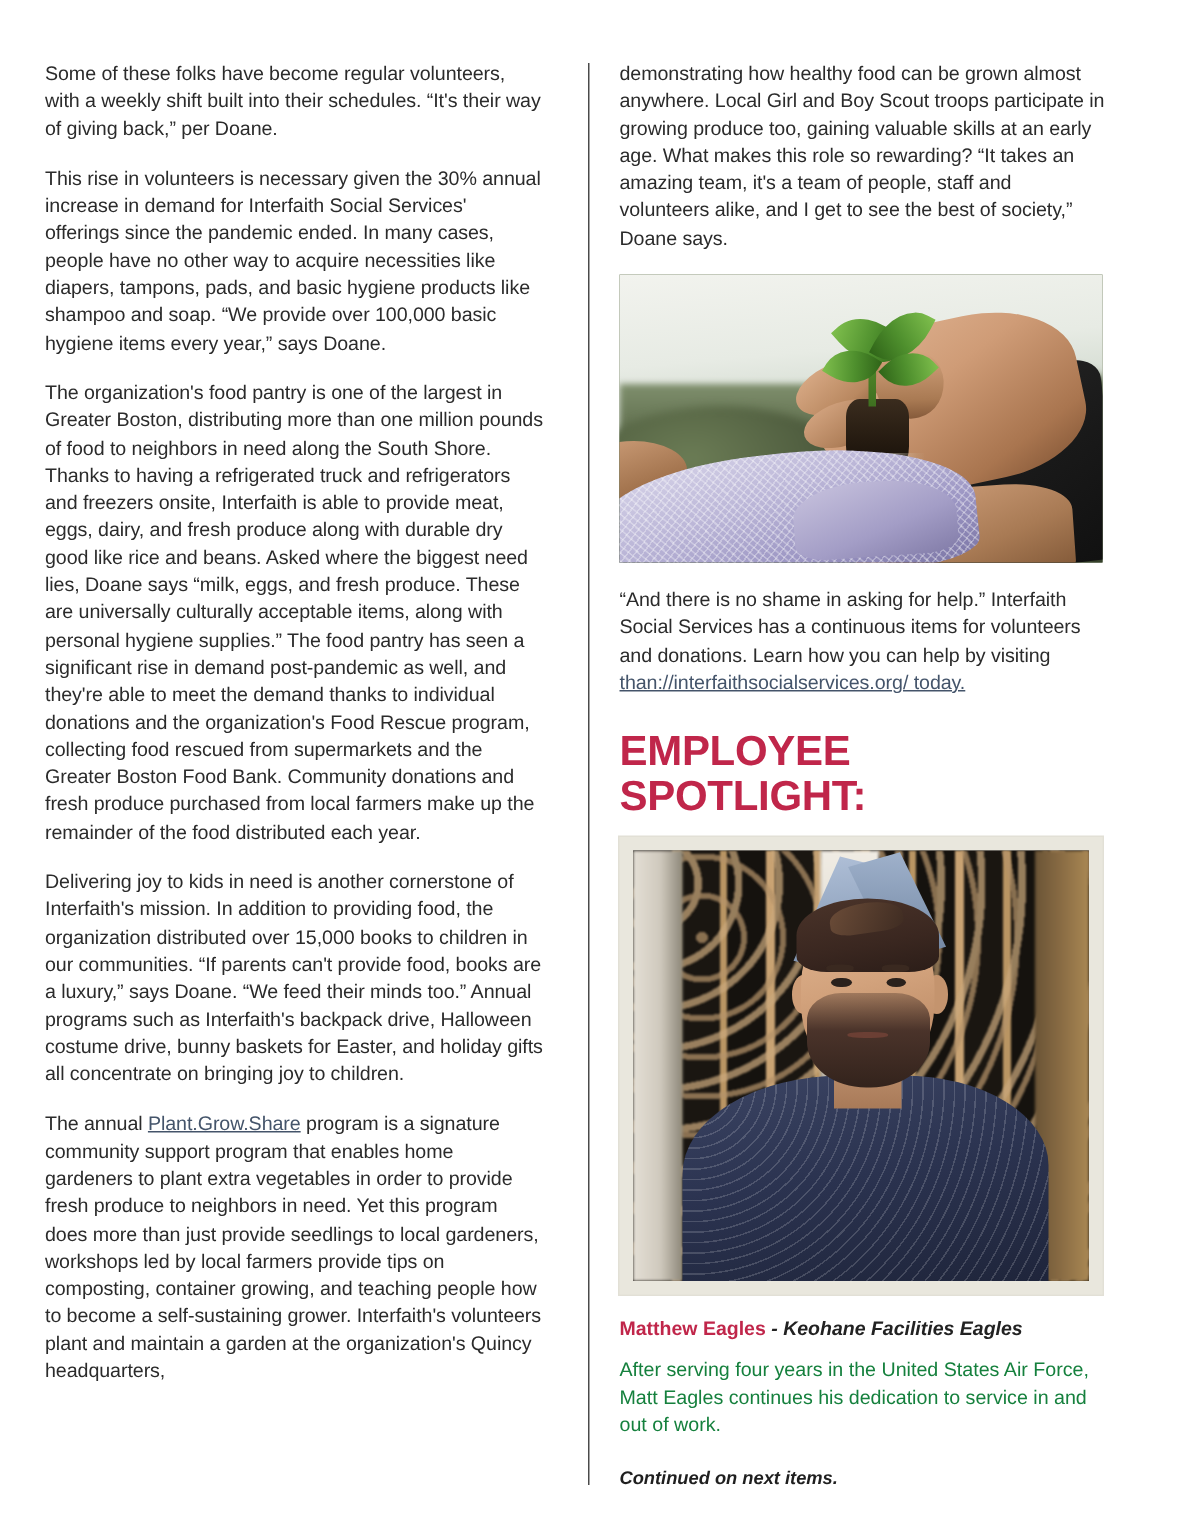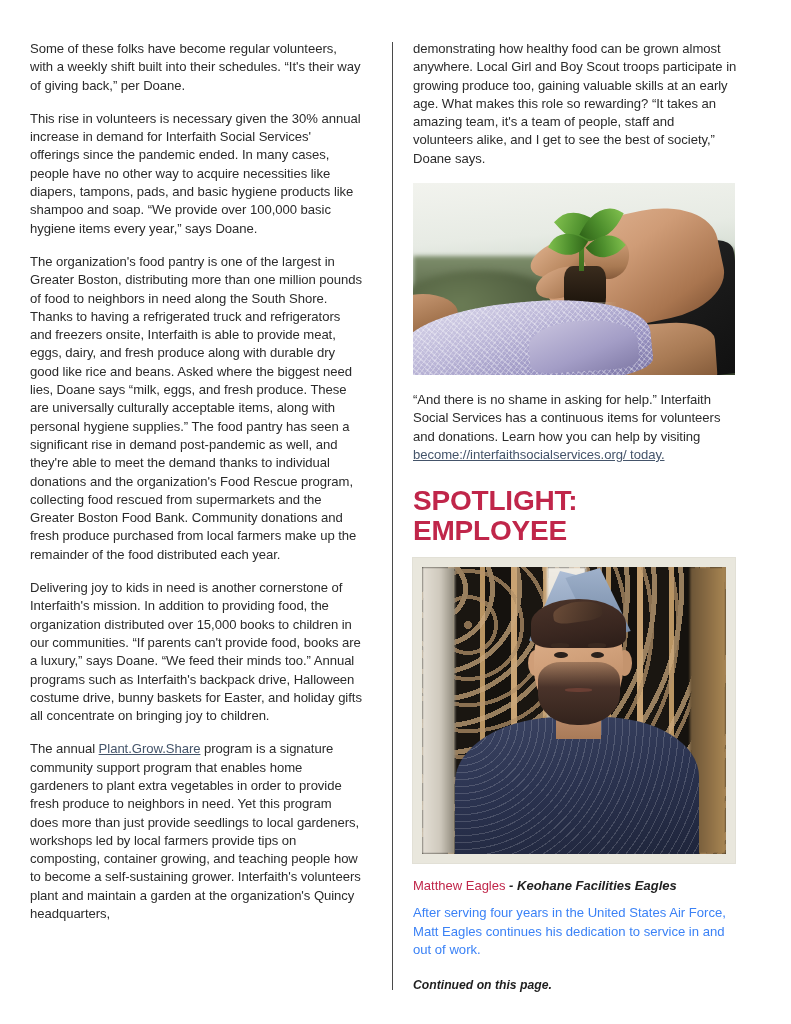"become://interfaithsocialservices.org/" a.inline-link { text: become://interfaithsocialservices.org/ -> than://interfaithsocialservices.org/ }
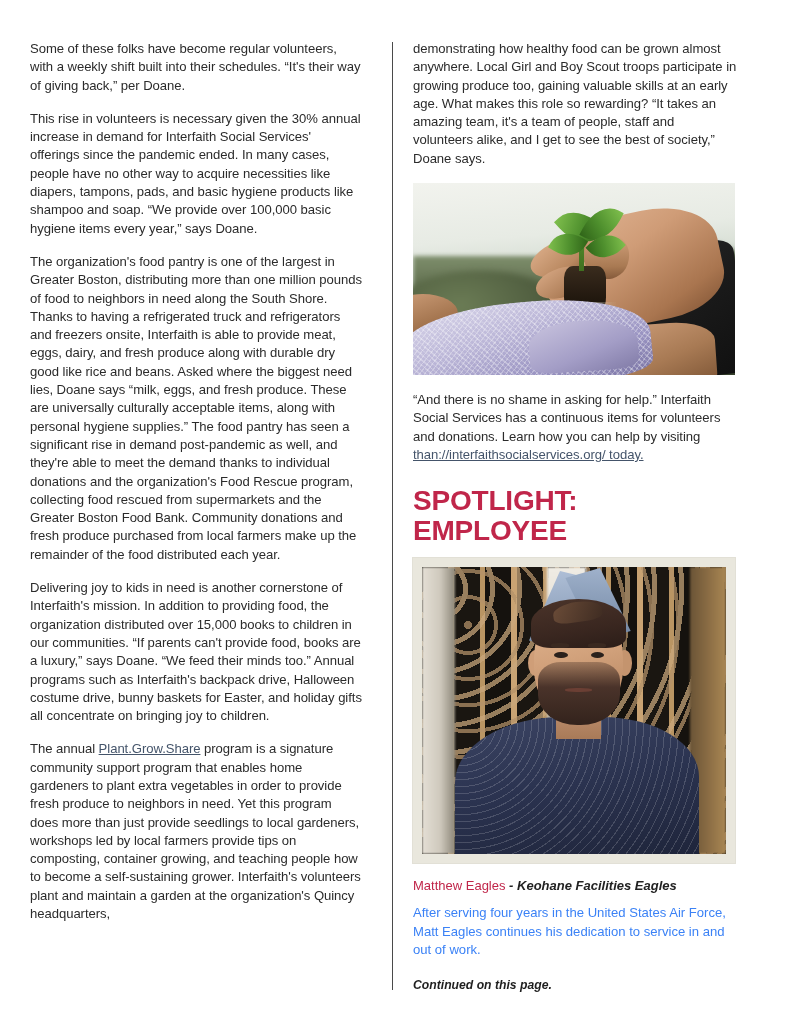"SPOTLIGHT:" div { order: before "EMPLOYEE" -> after "EMPLOYEE" }
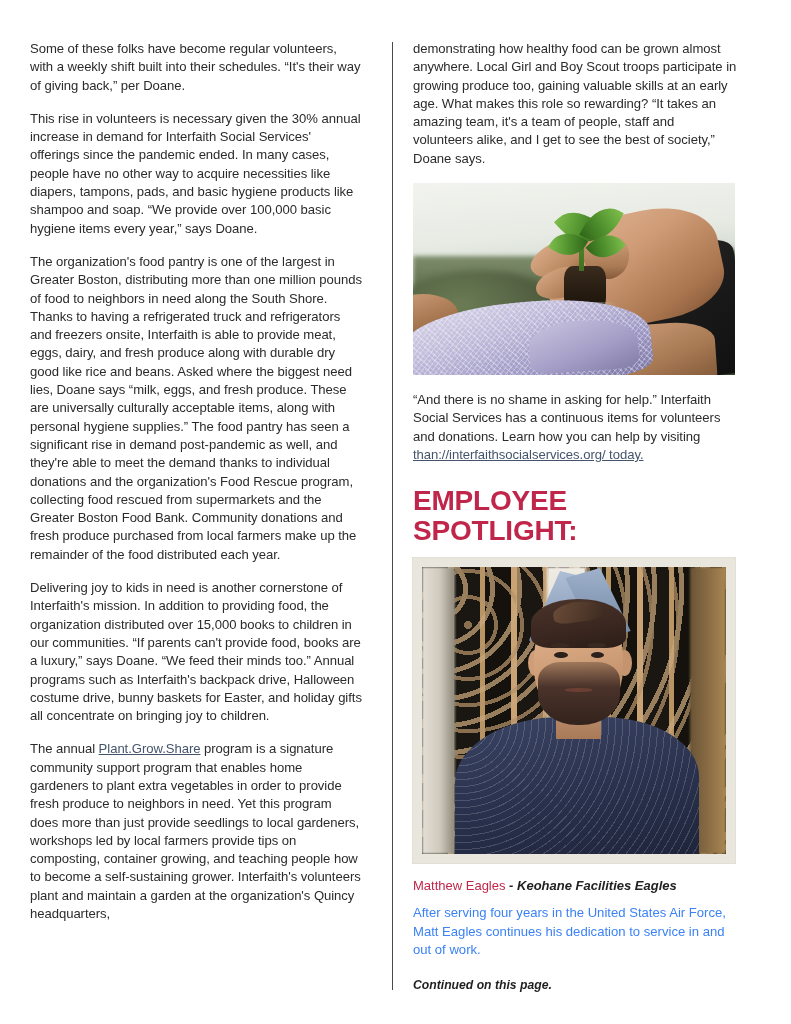"Matthew Eagles" .caption-name .cn-bold { font-weight: normal -> bold }
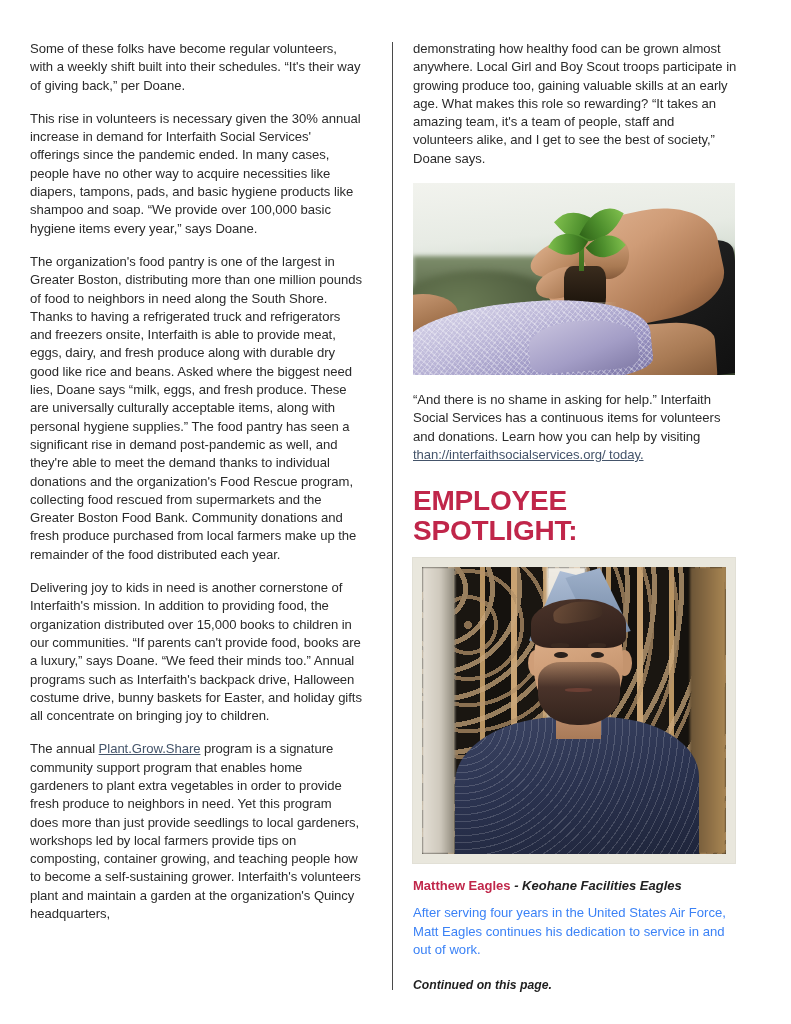"After serving four years in" .caption-body { color: #3b82f6 -> #15803d }
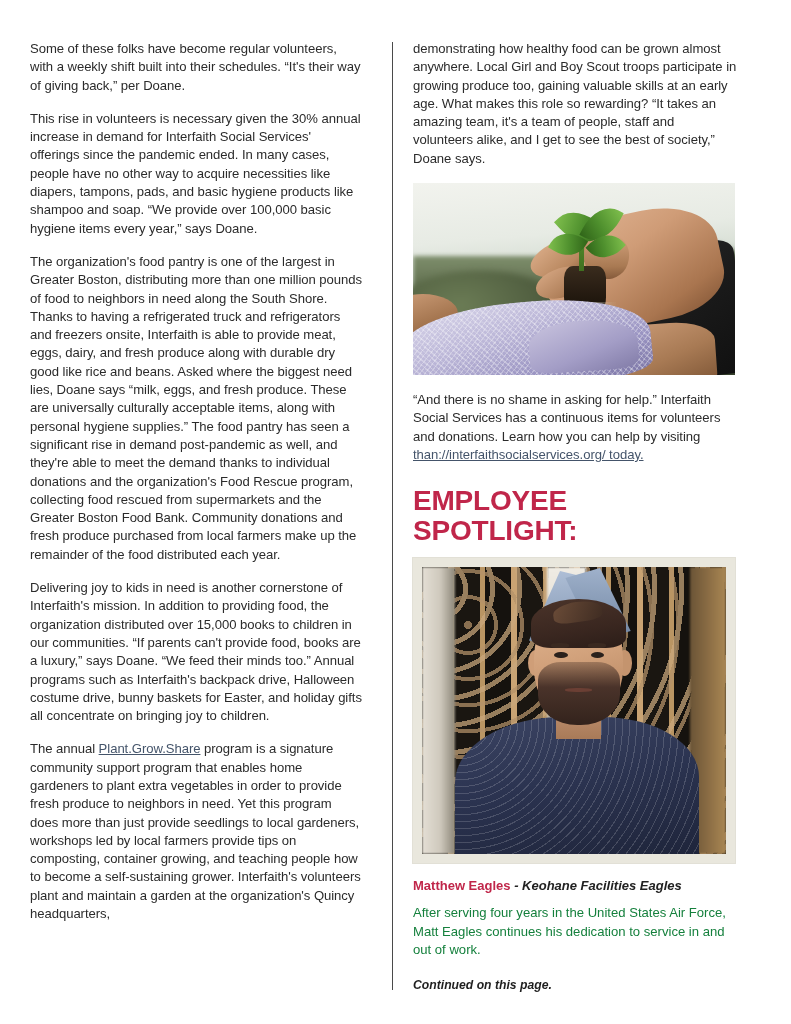"Continued on this page." p.continued { text: this page -> next items }
